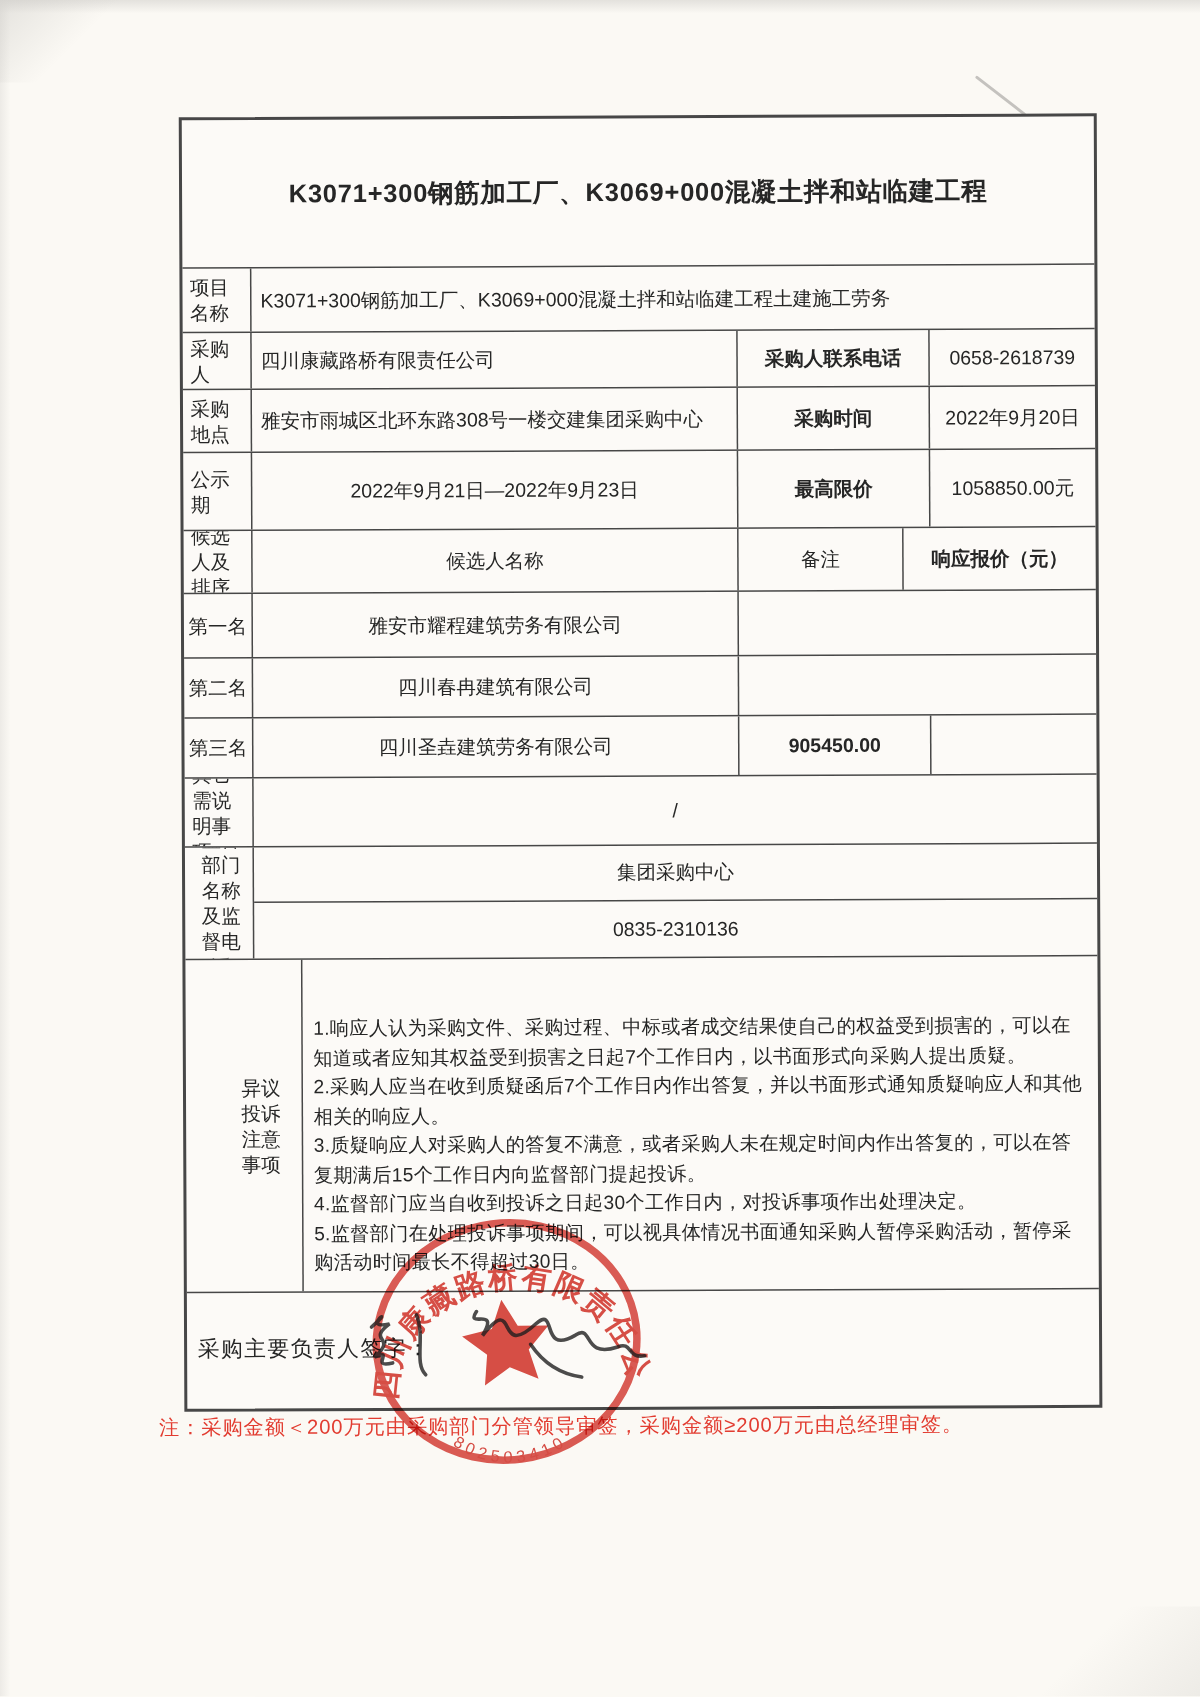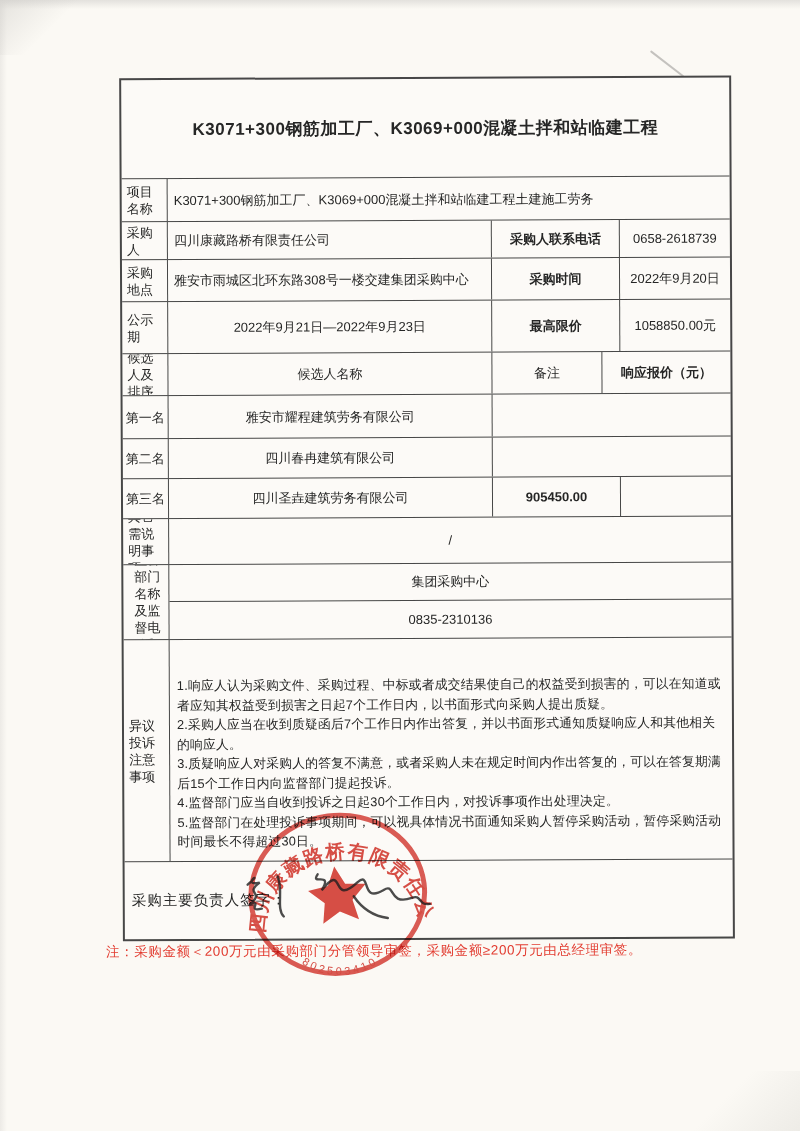"异议投诉注意事项" div.cell { margin-left: none -> 32px }
